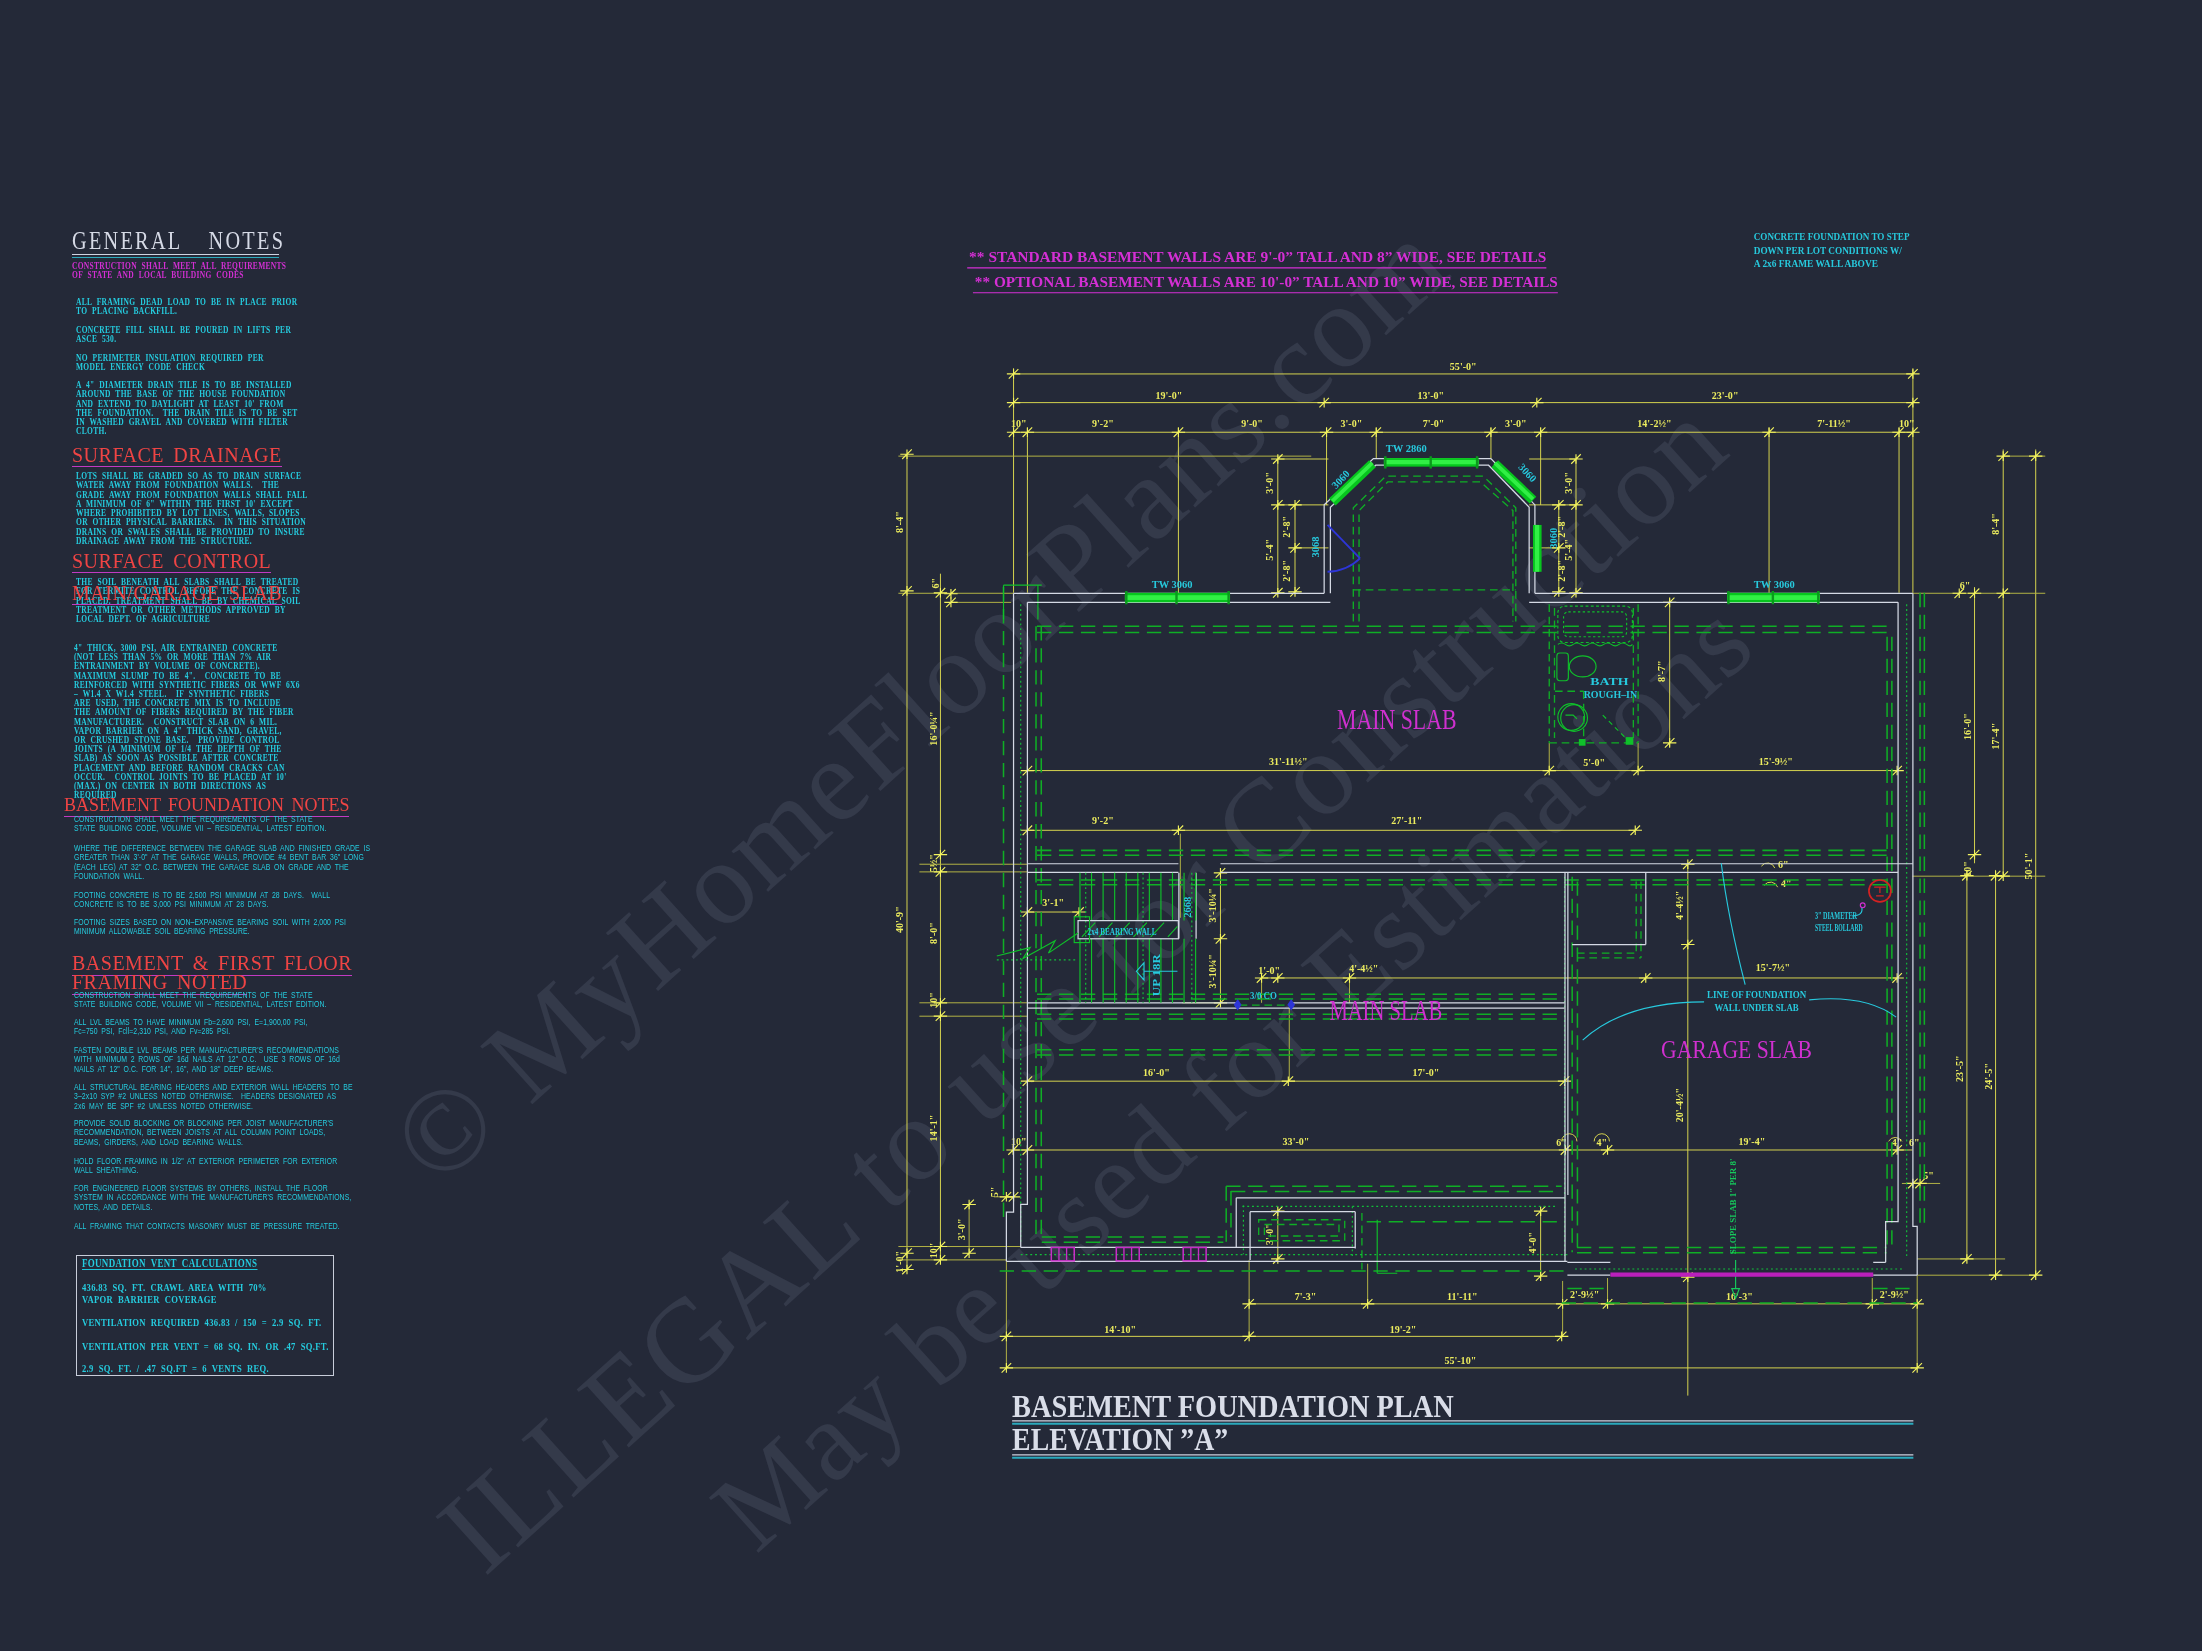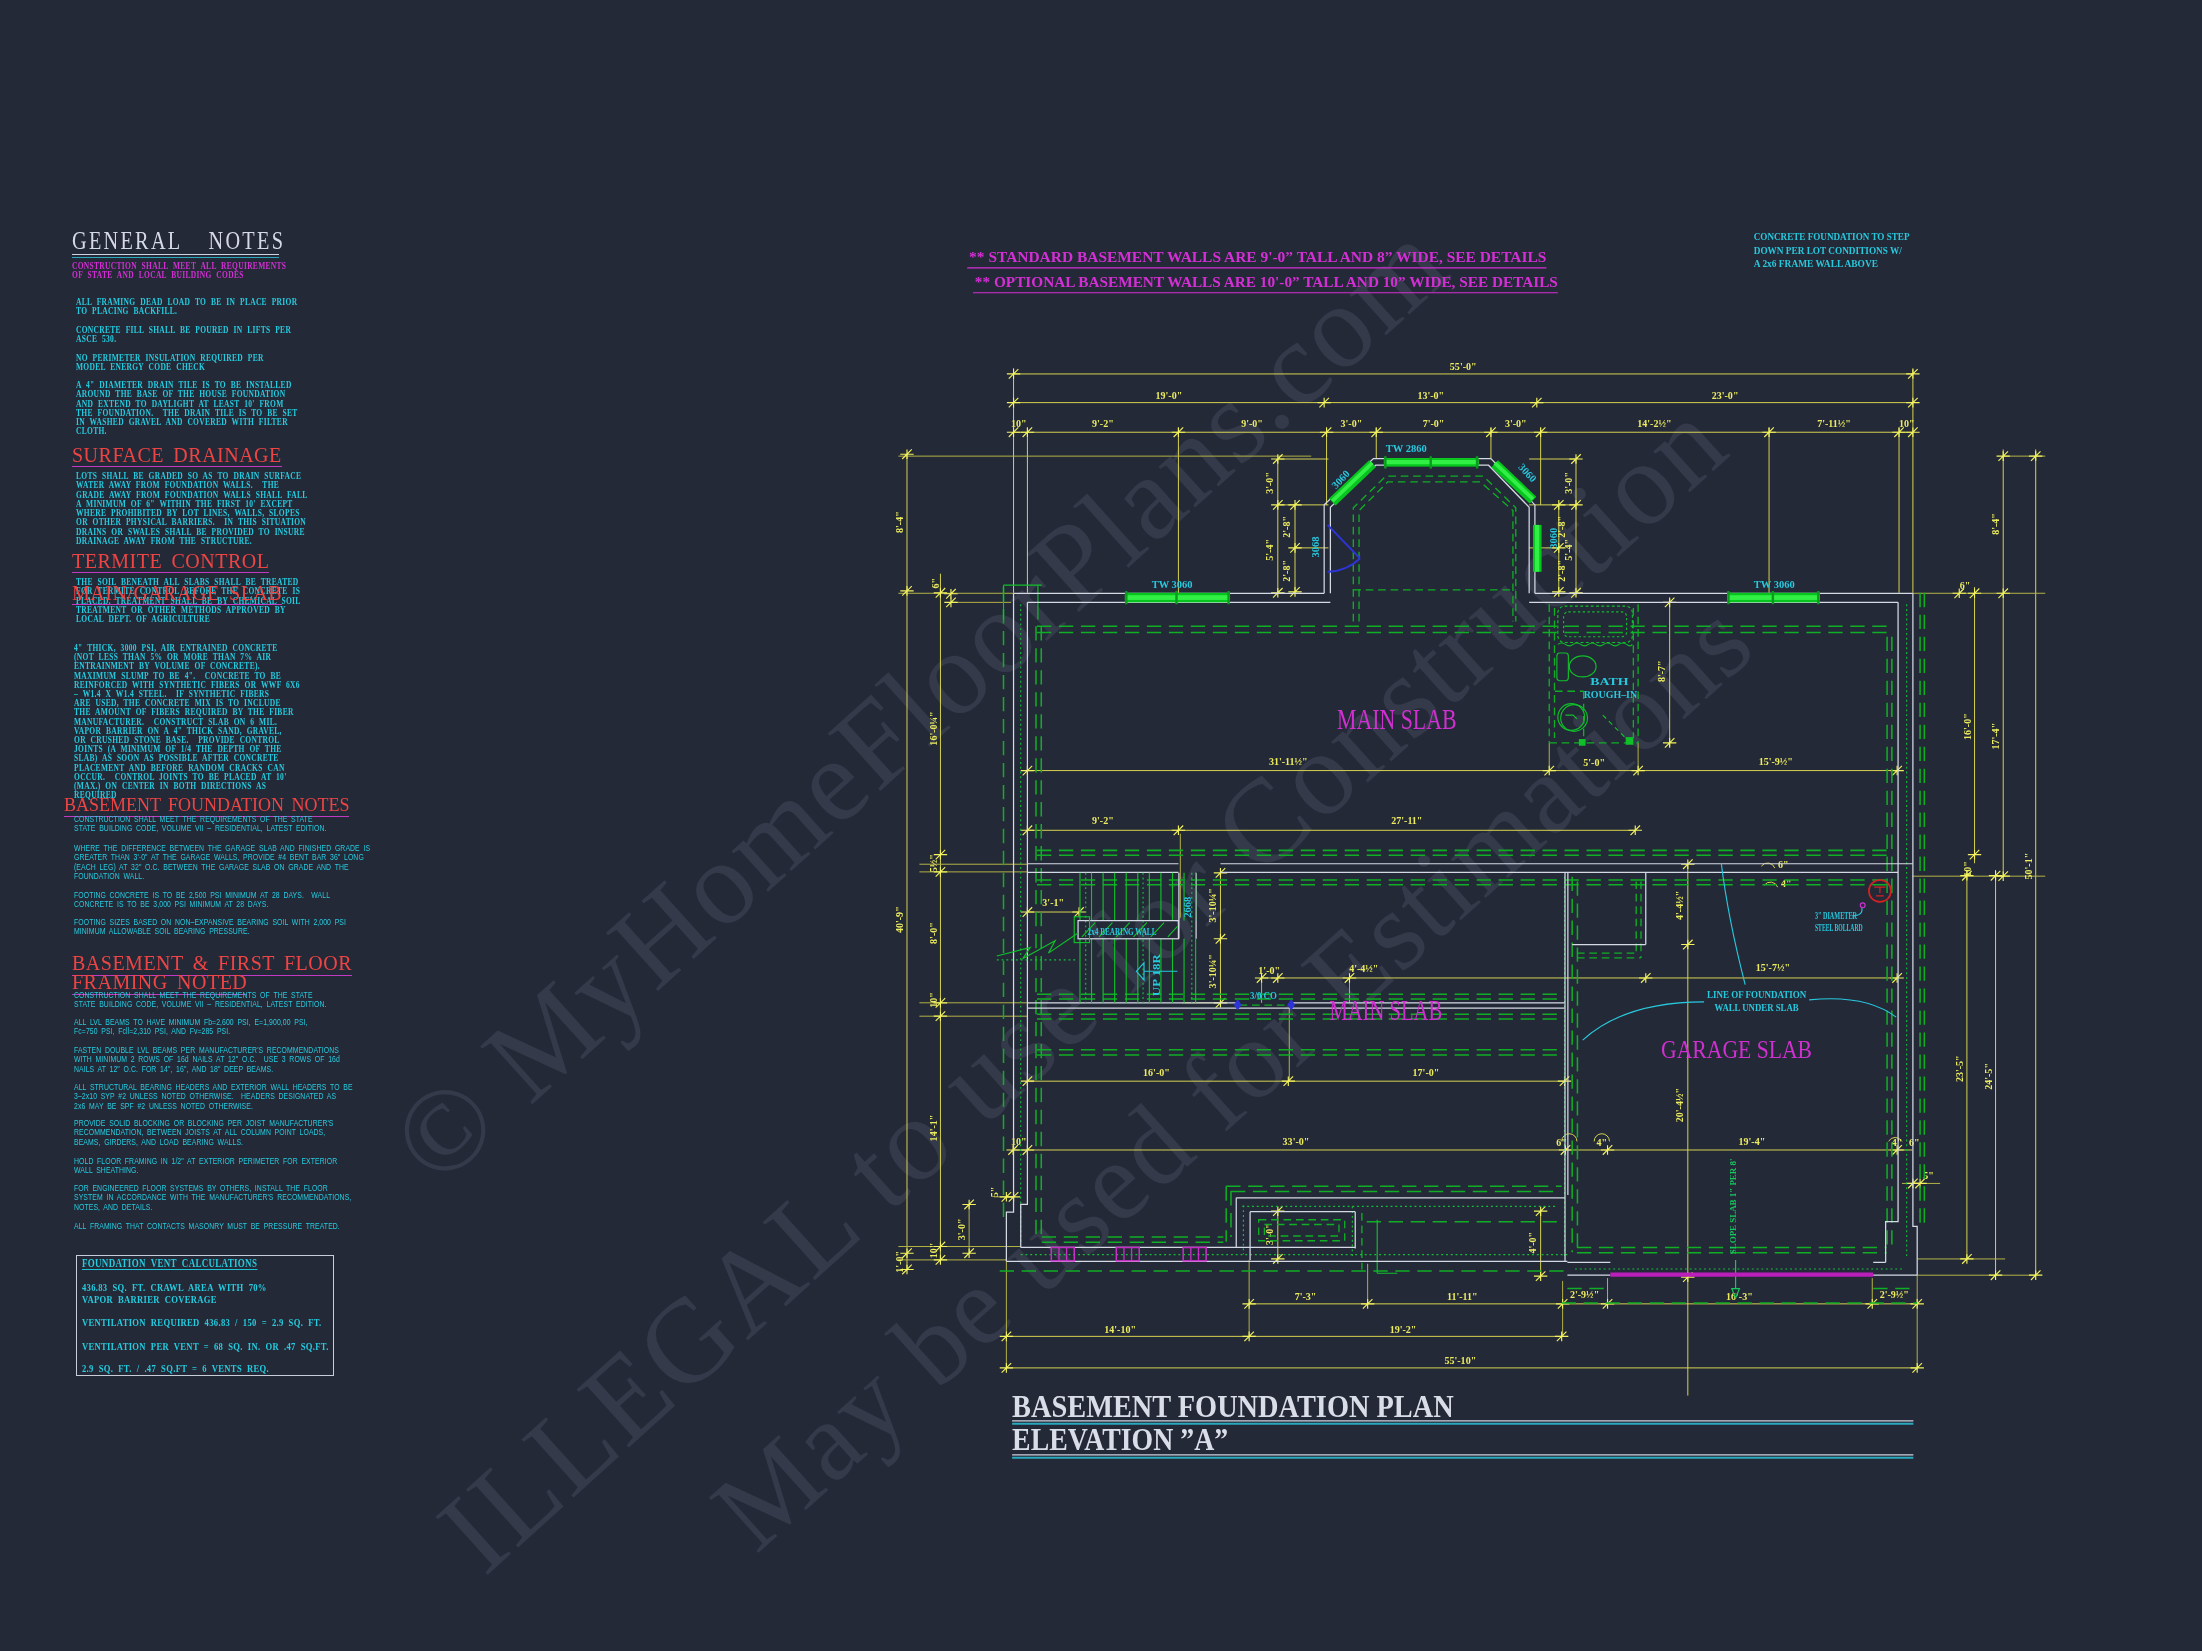"TERMITE CONTROL" div.n { text: TERMITE -> SURFACE }
